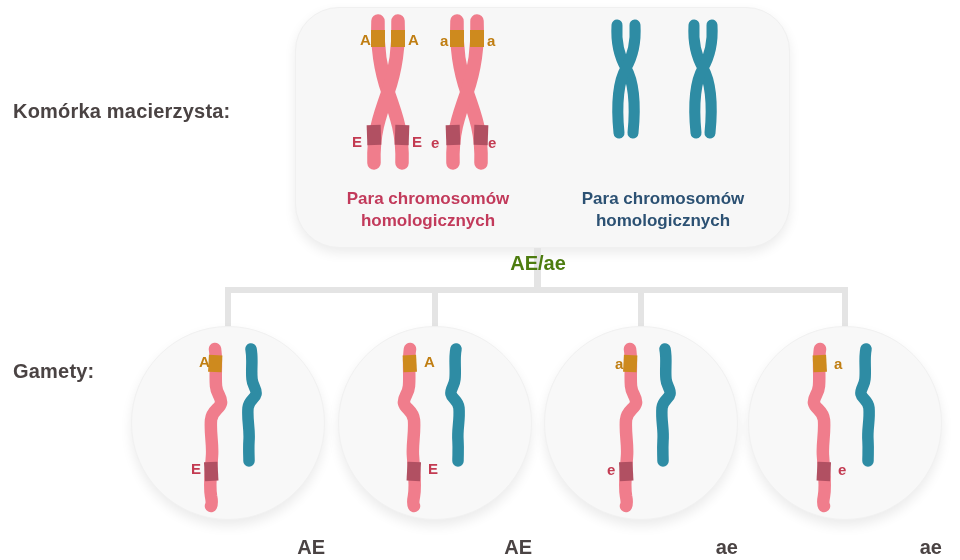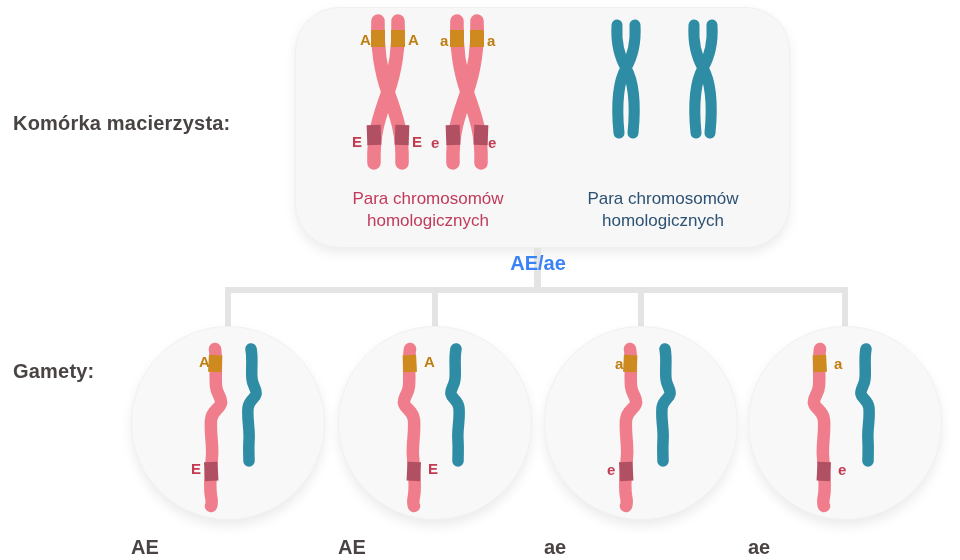"Komórka macierzysta:" div.row-label { top: 112px -> 100px }
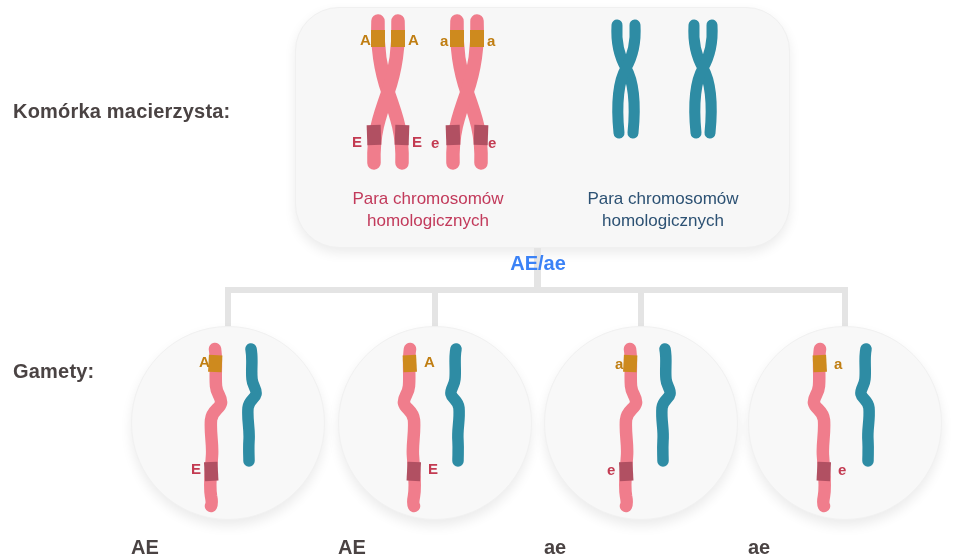"Para chromosomów homologicznych" .pair-caption { font-weight: normal -> bold }
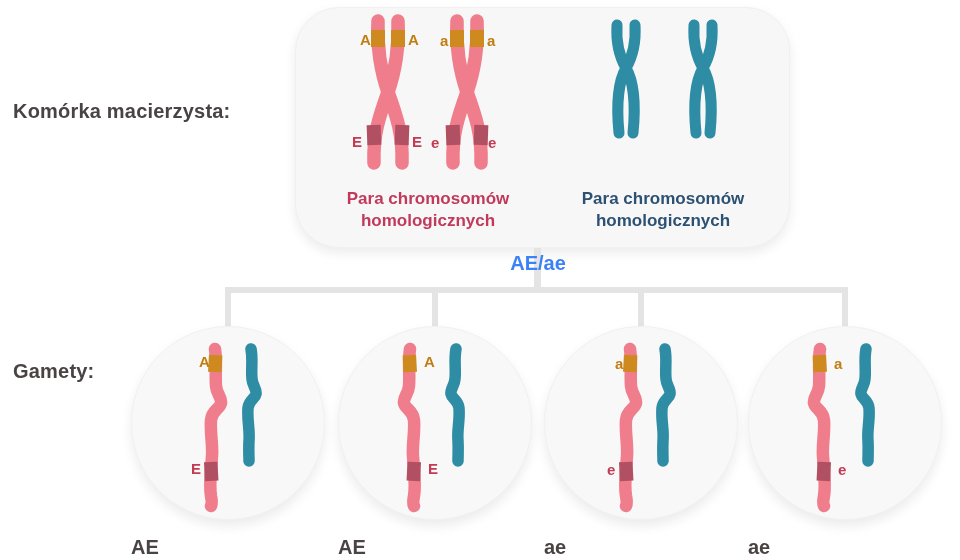"AE/ae" .genotype { color: #3b82f6 -> #4d7c0f }
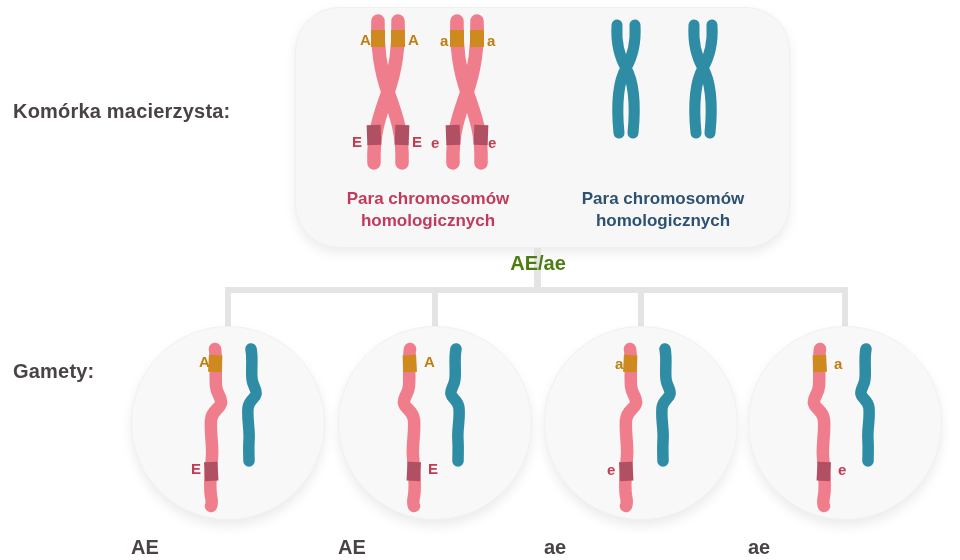"AE" .gamete-label { text-align: left -> right }
